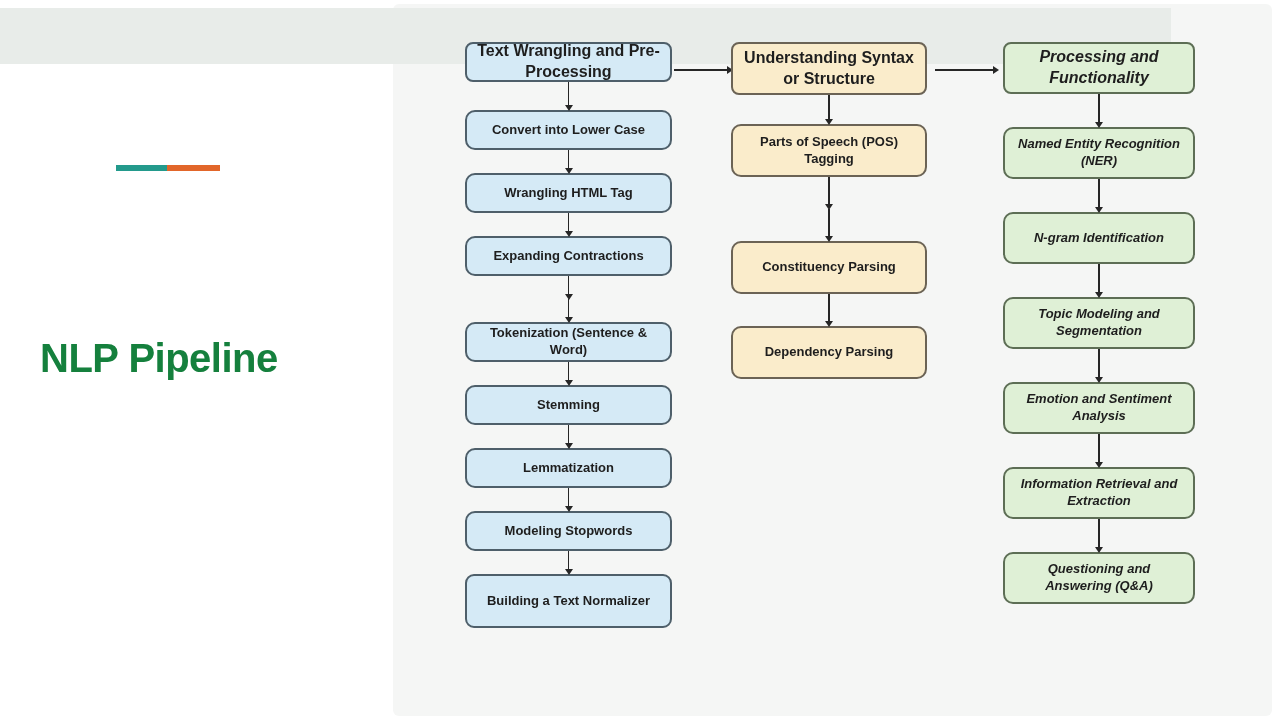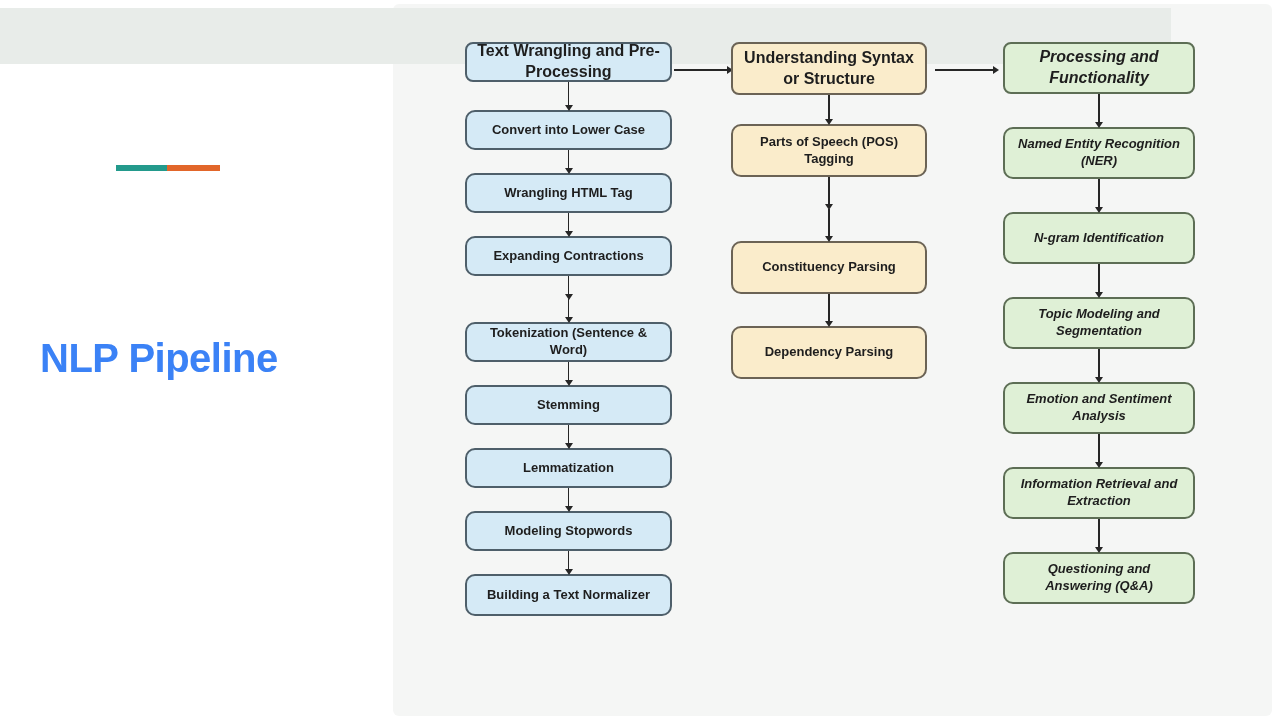"NLP Pipeline" .slide-title { color: #3b82f6 -> #15803d }
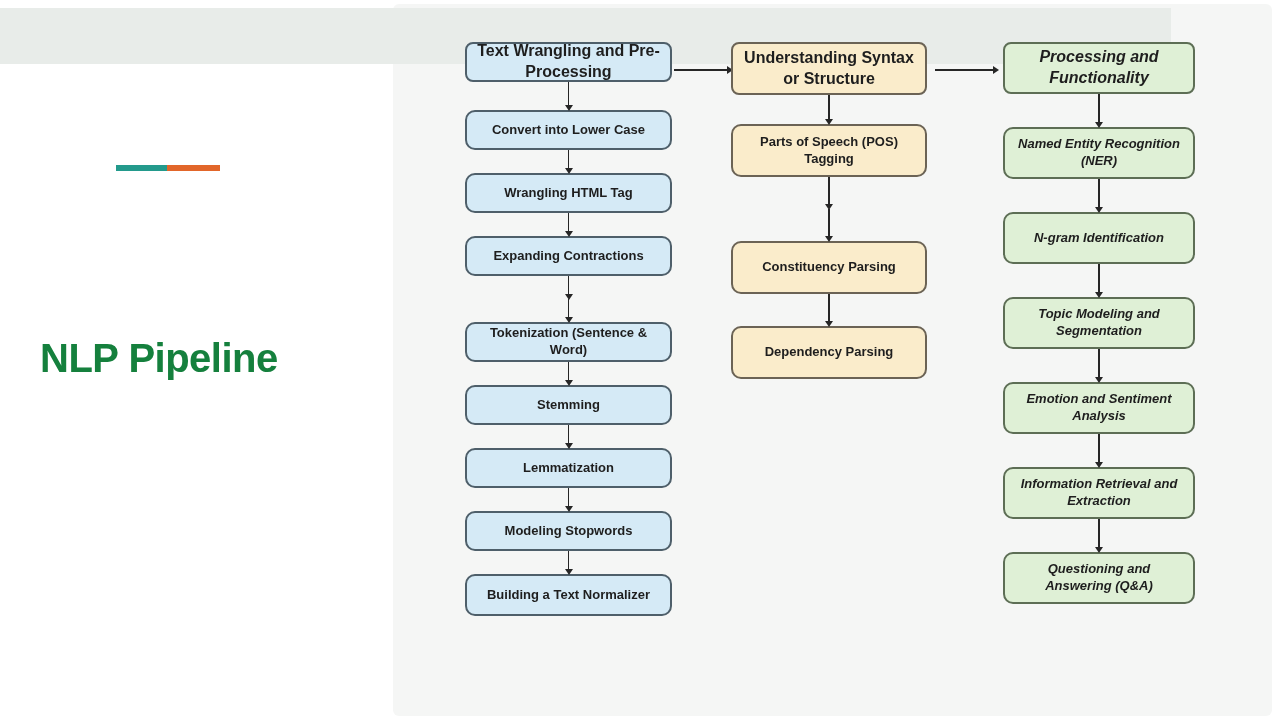"Building a Text Normalizer" .c0 .box:last-child { border-radius: none -> 9px; height: 42px -> 54px }
